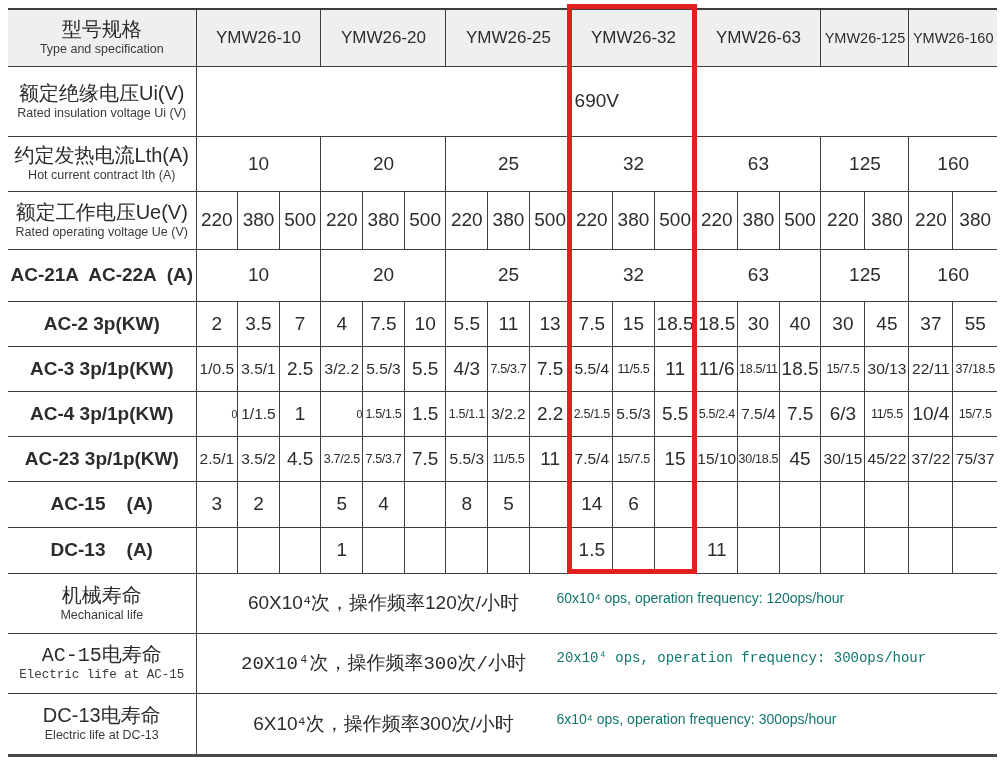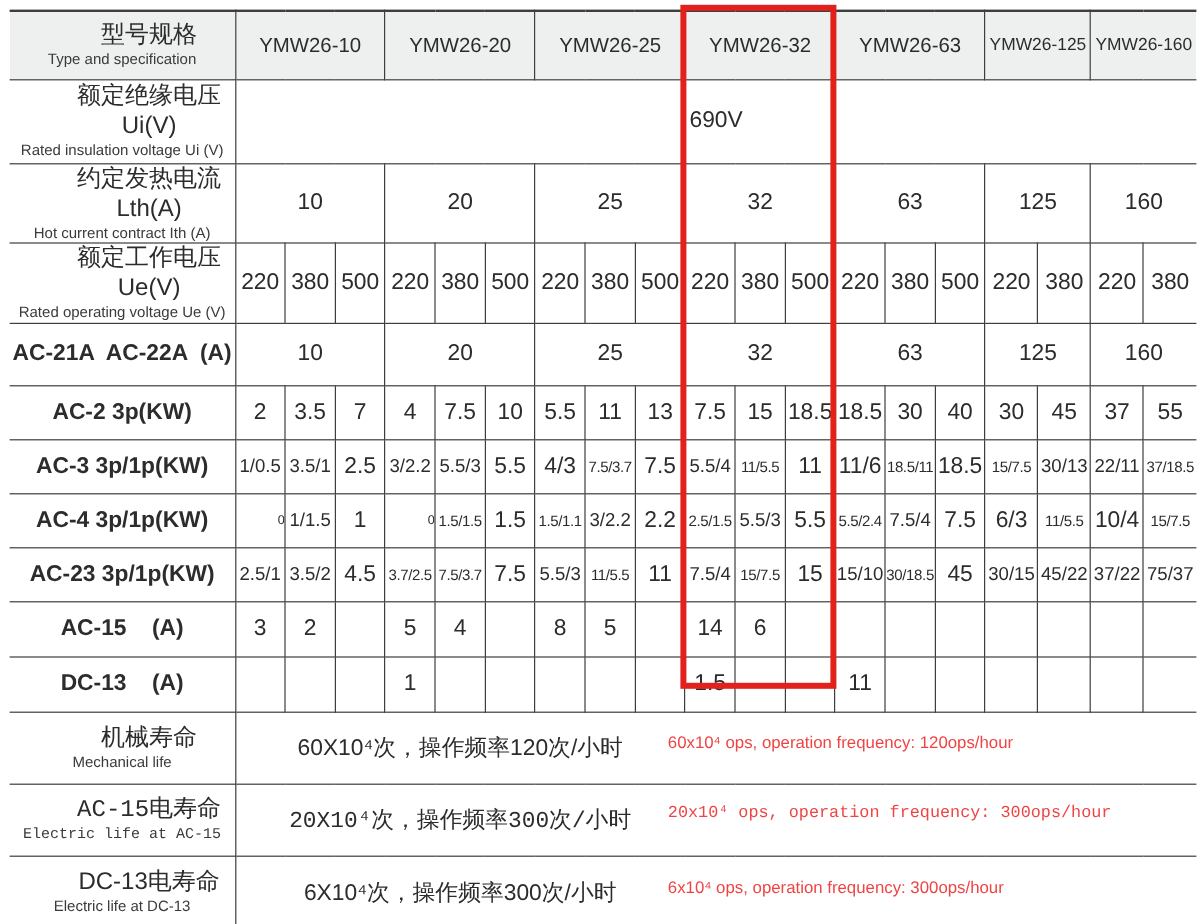"型号规格" td.lab .zh { padding-left: 45px -> none }
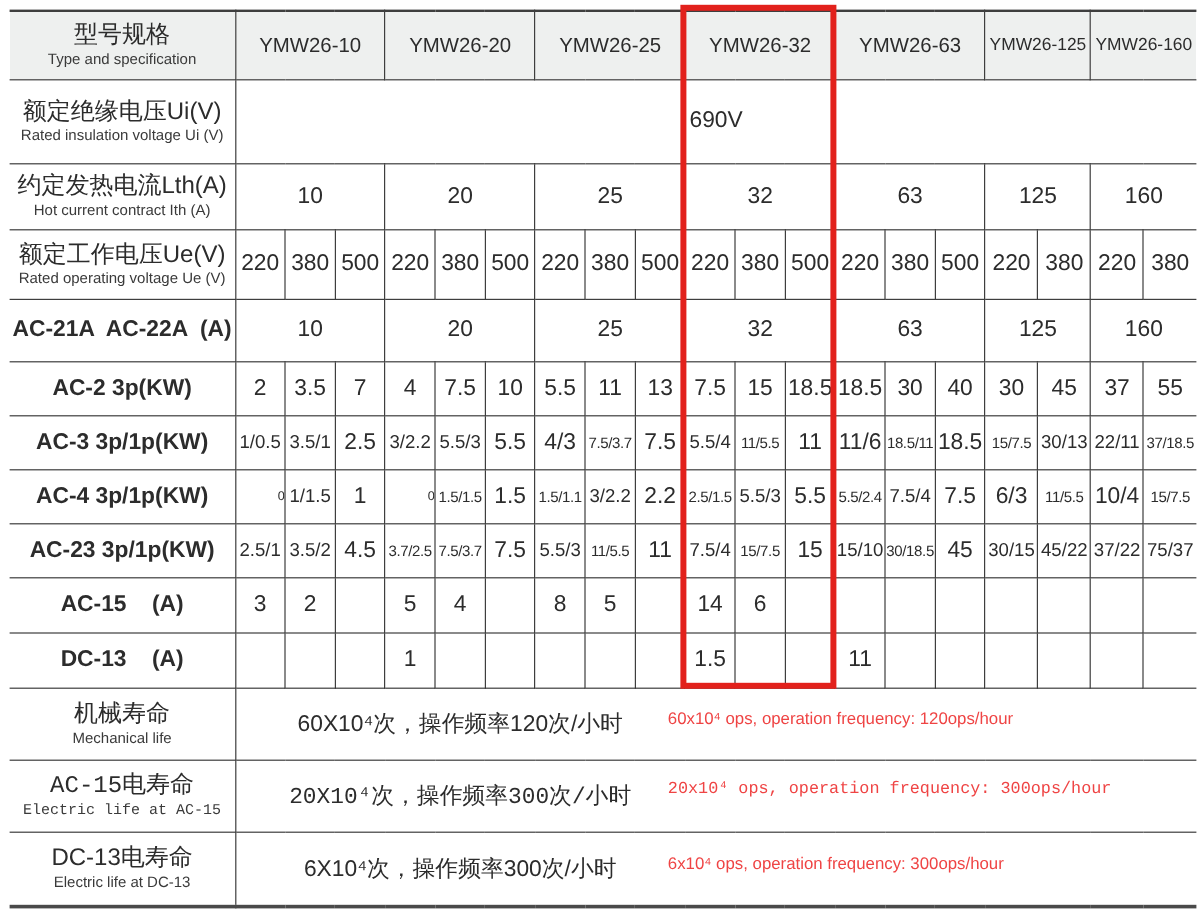"60x10⁴ ops, operation frequency:" td.life .en { color: #ef4444 -> #0f766e }
